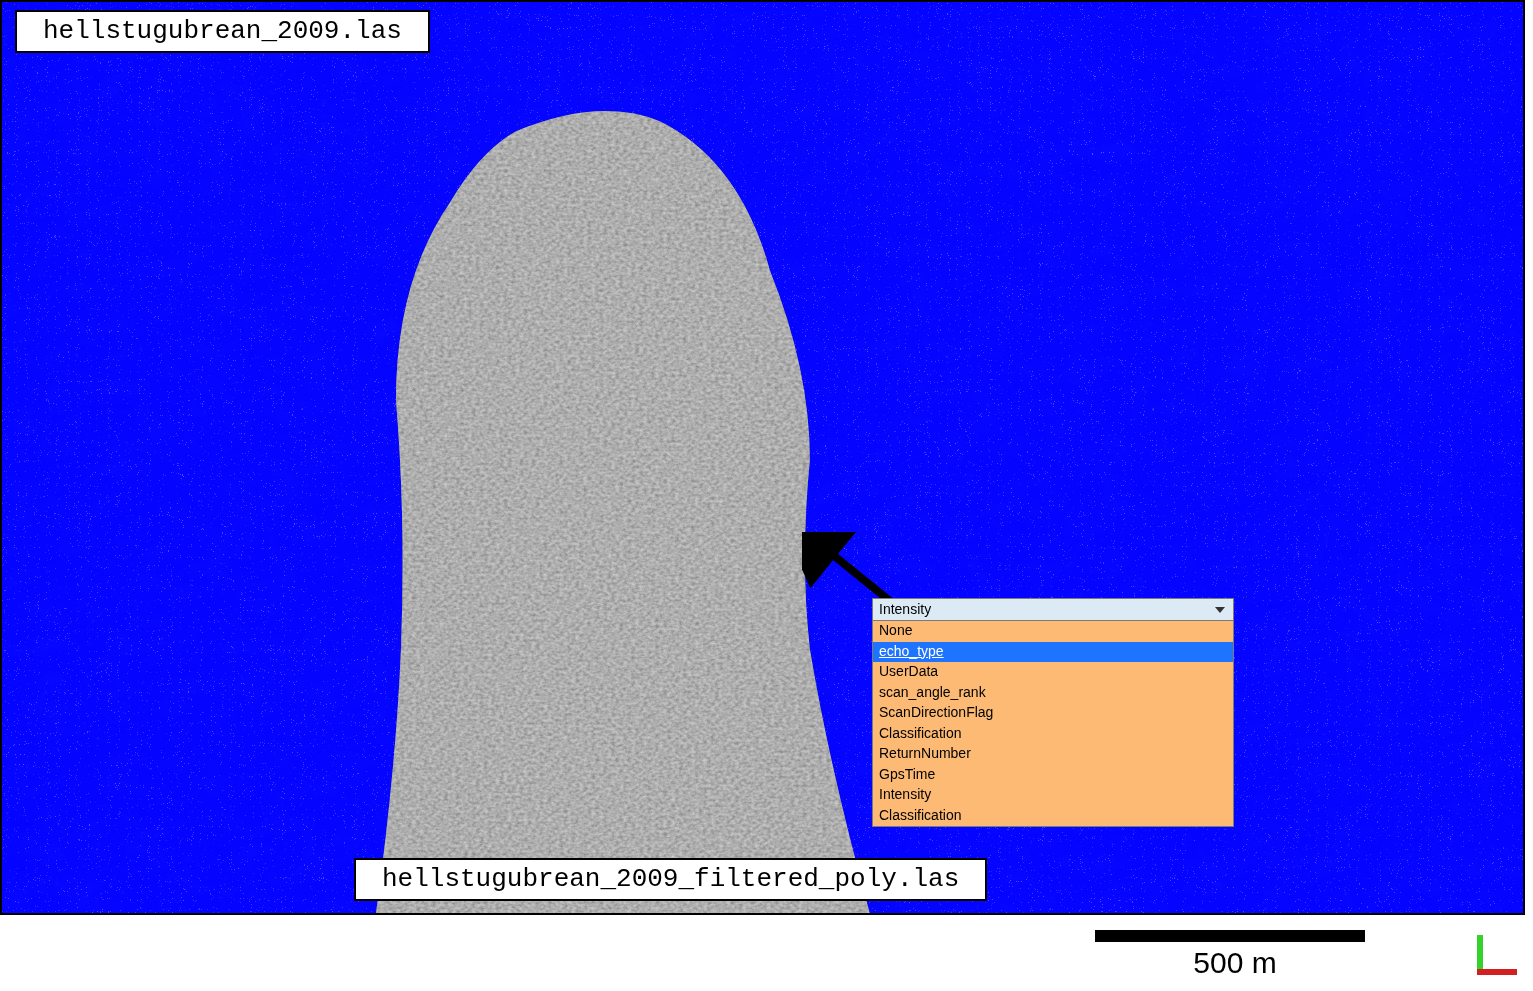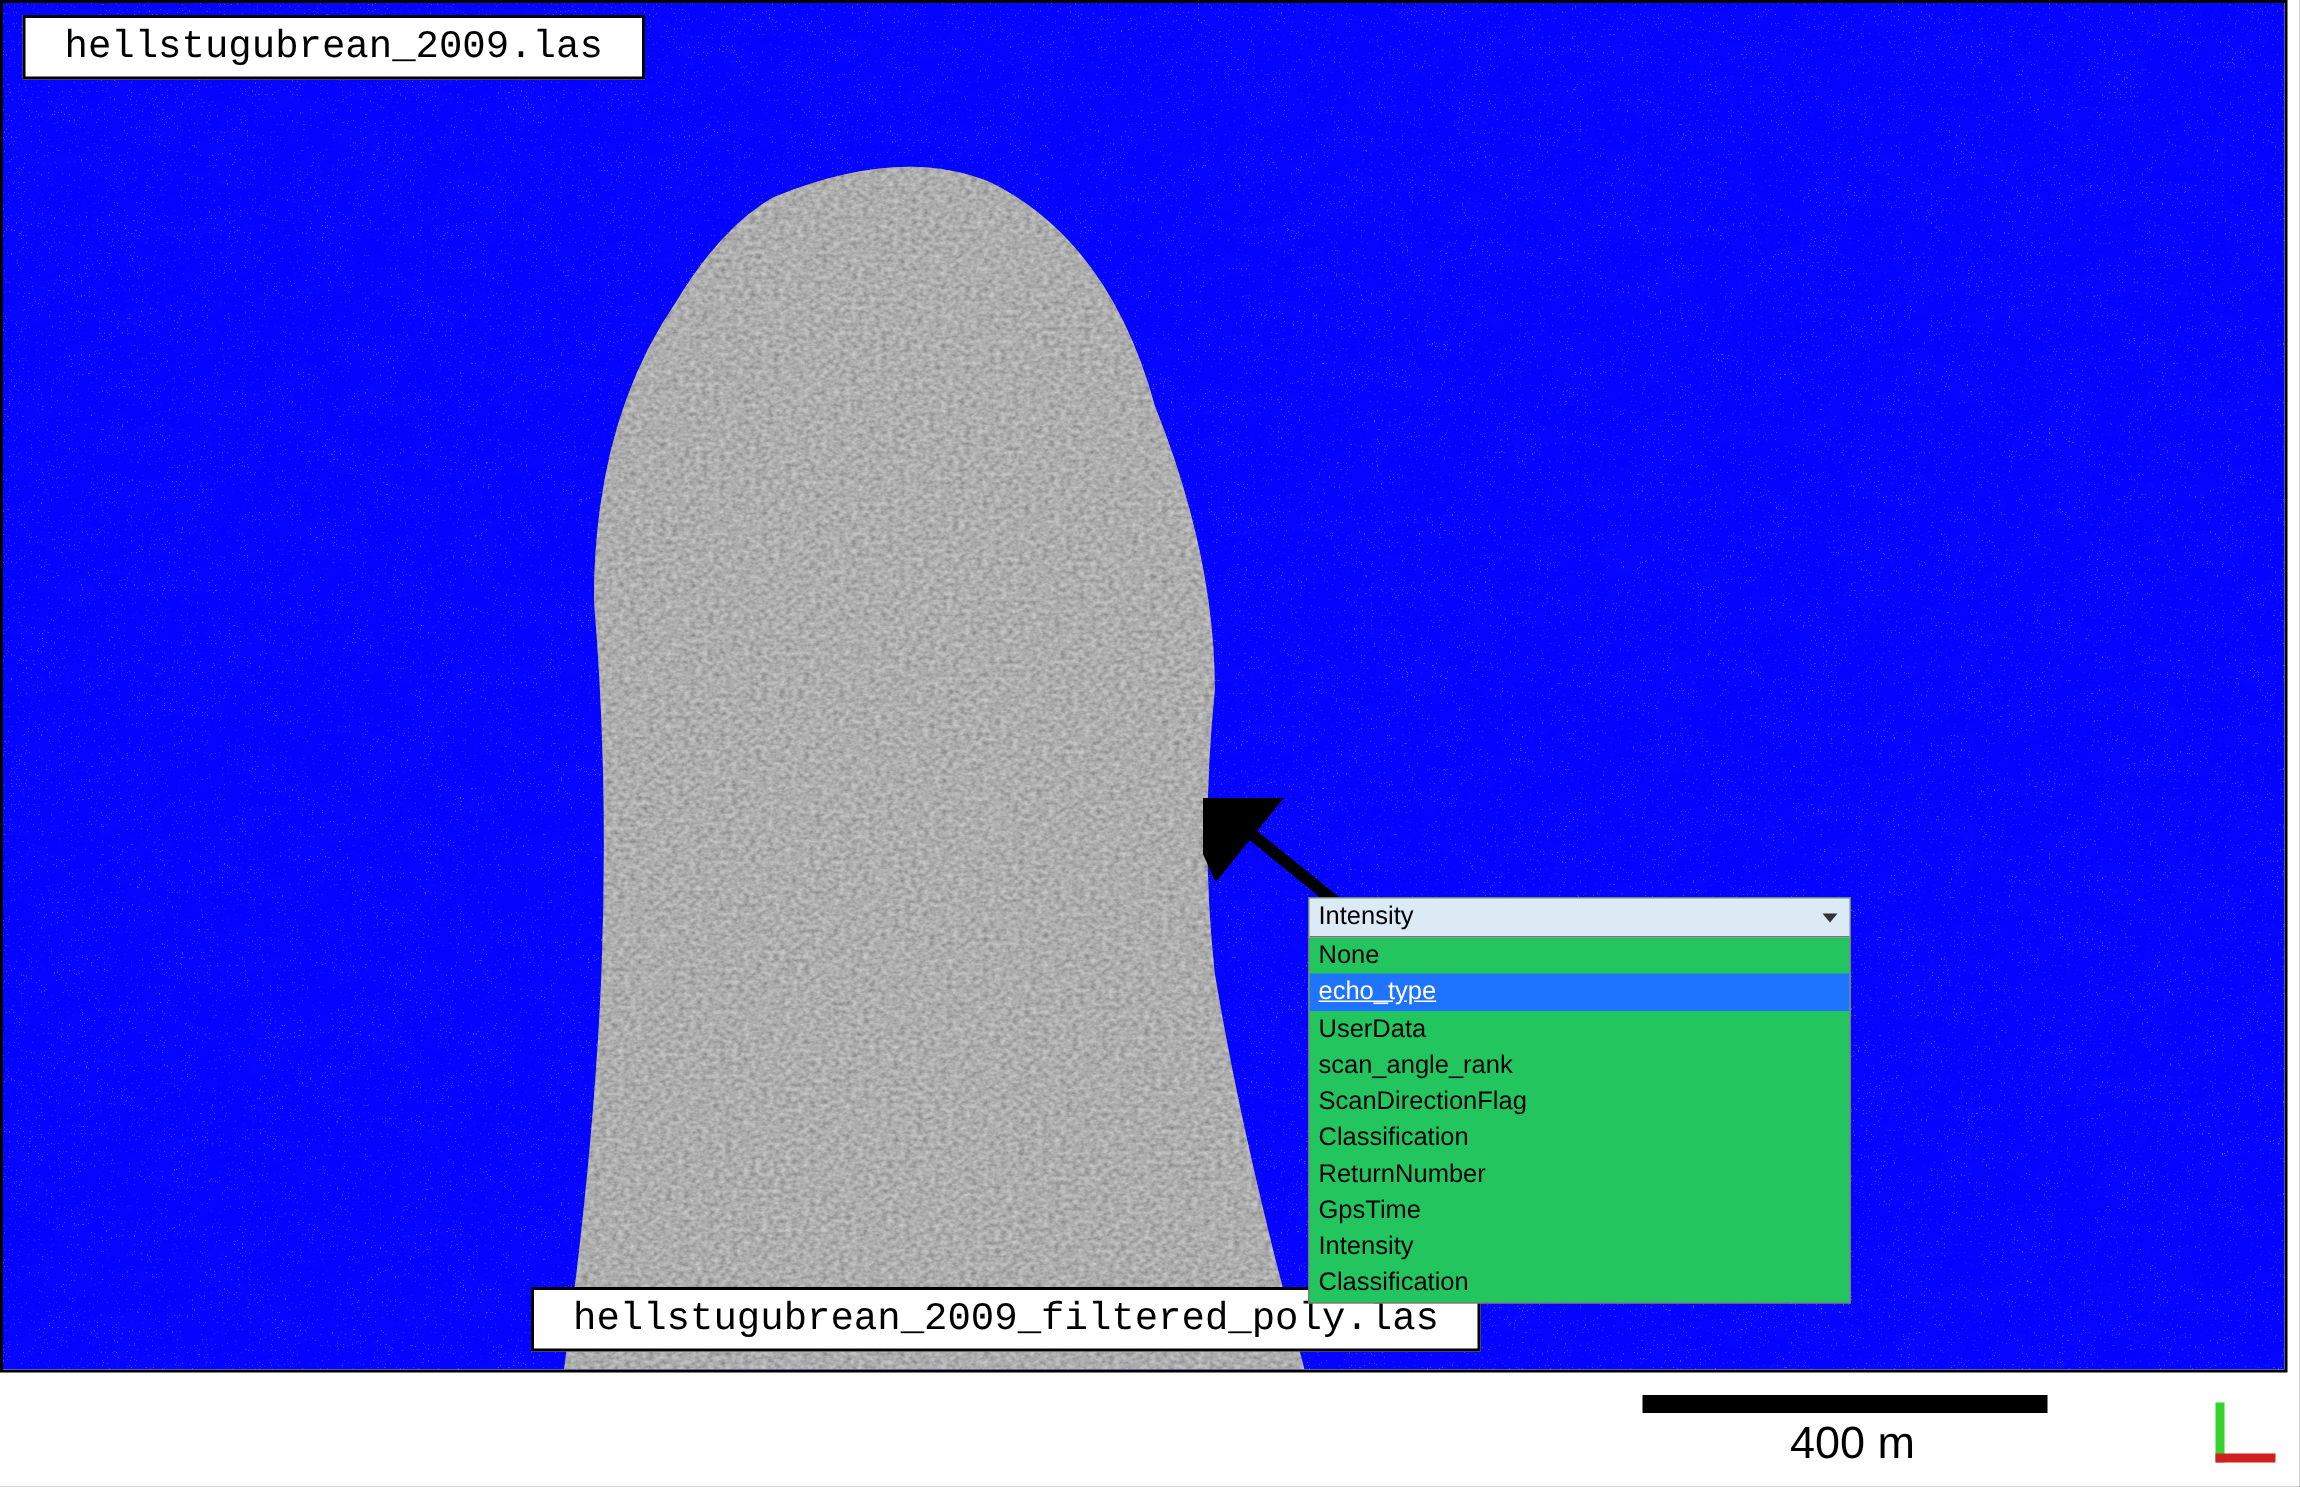"Intensity" #dropdown { background: #22c55e -> #fdba74; font-size: 17px -> 14px }
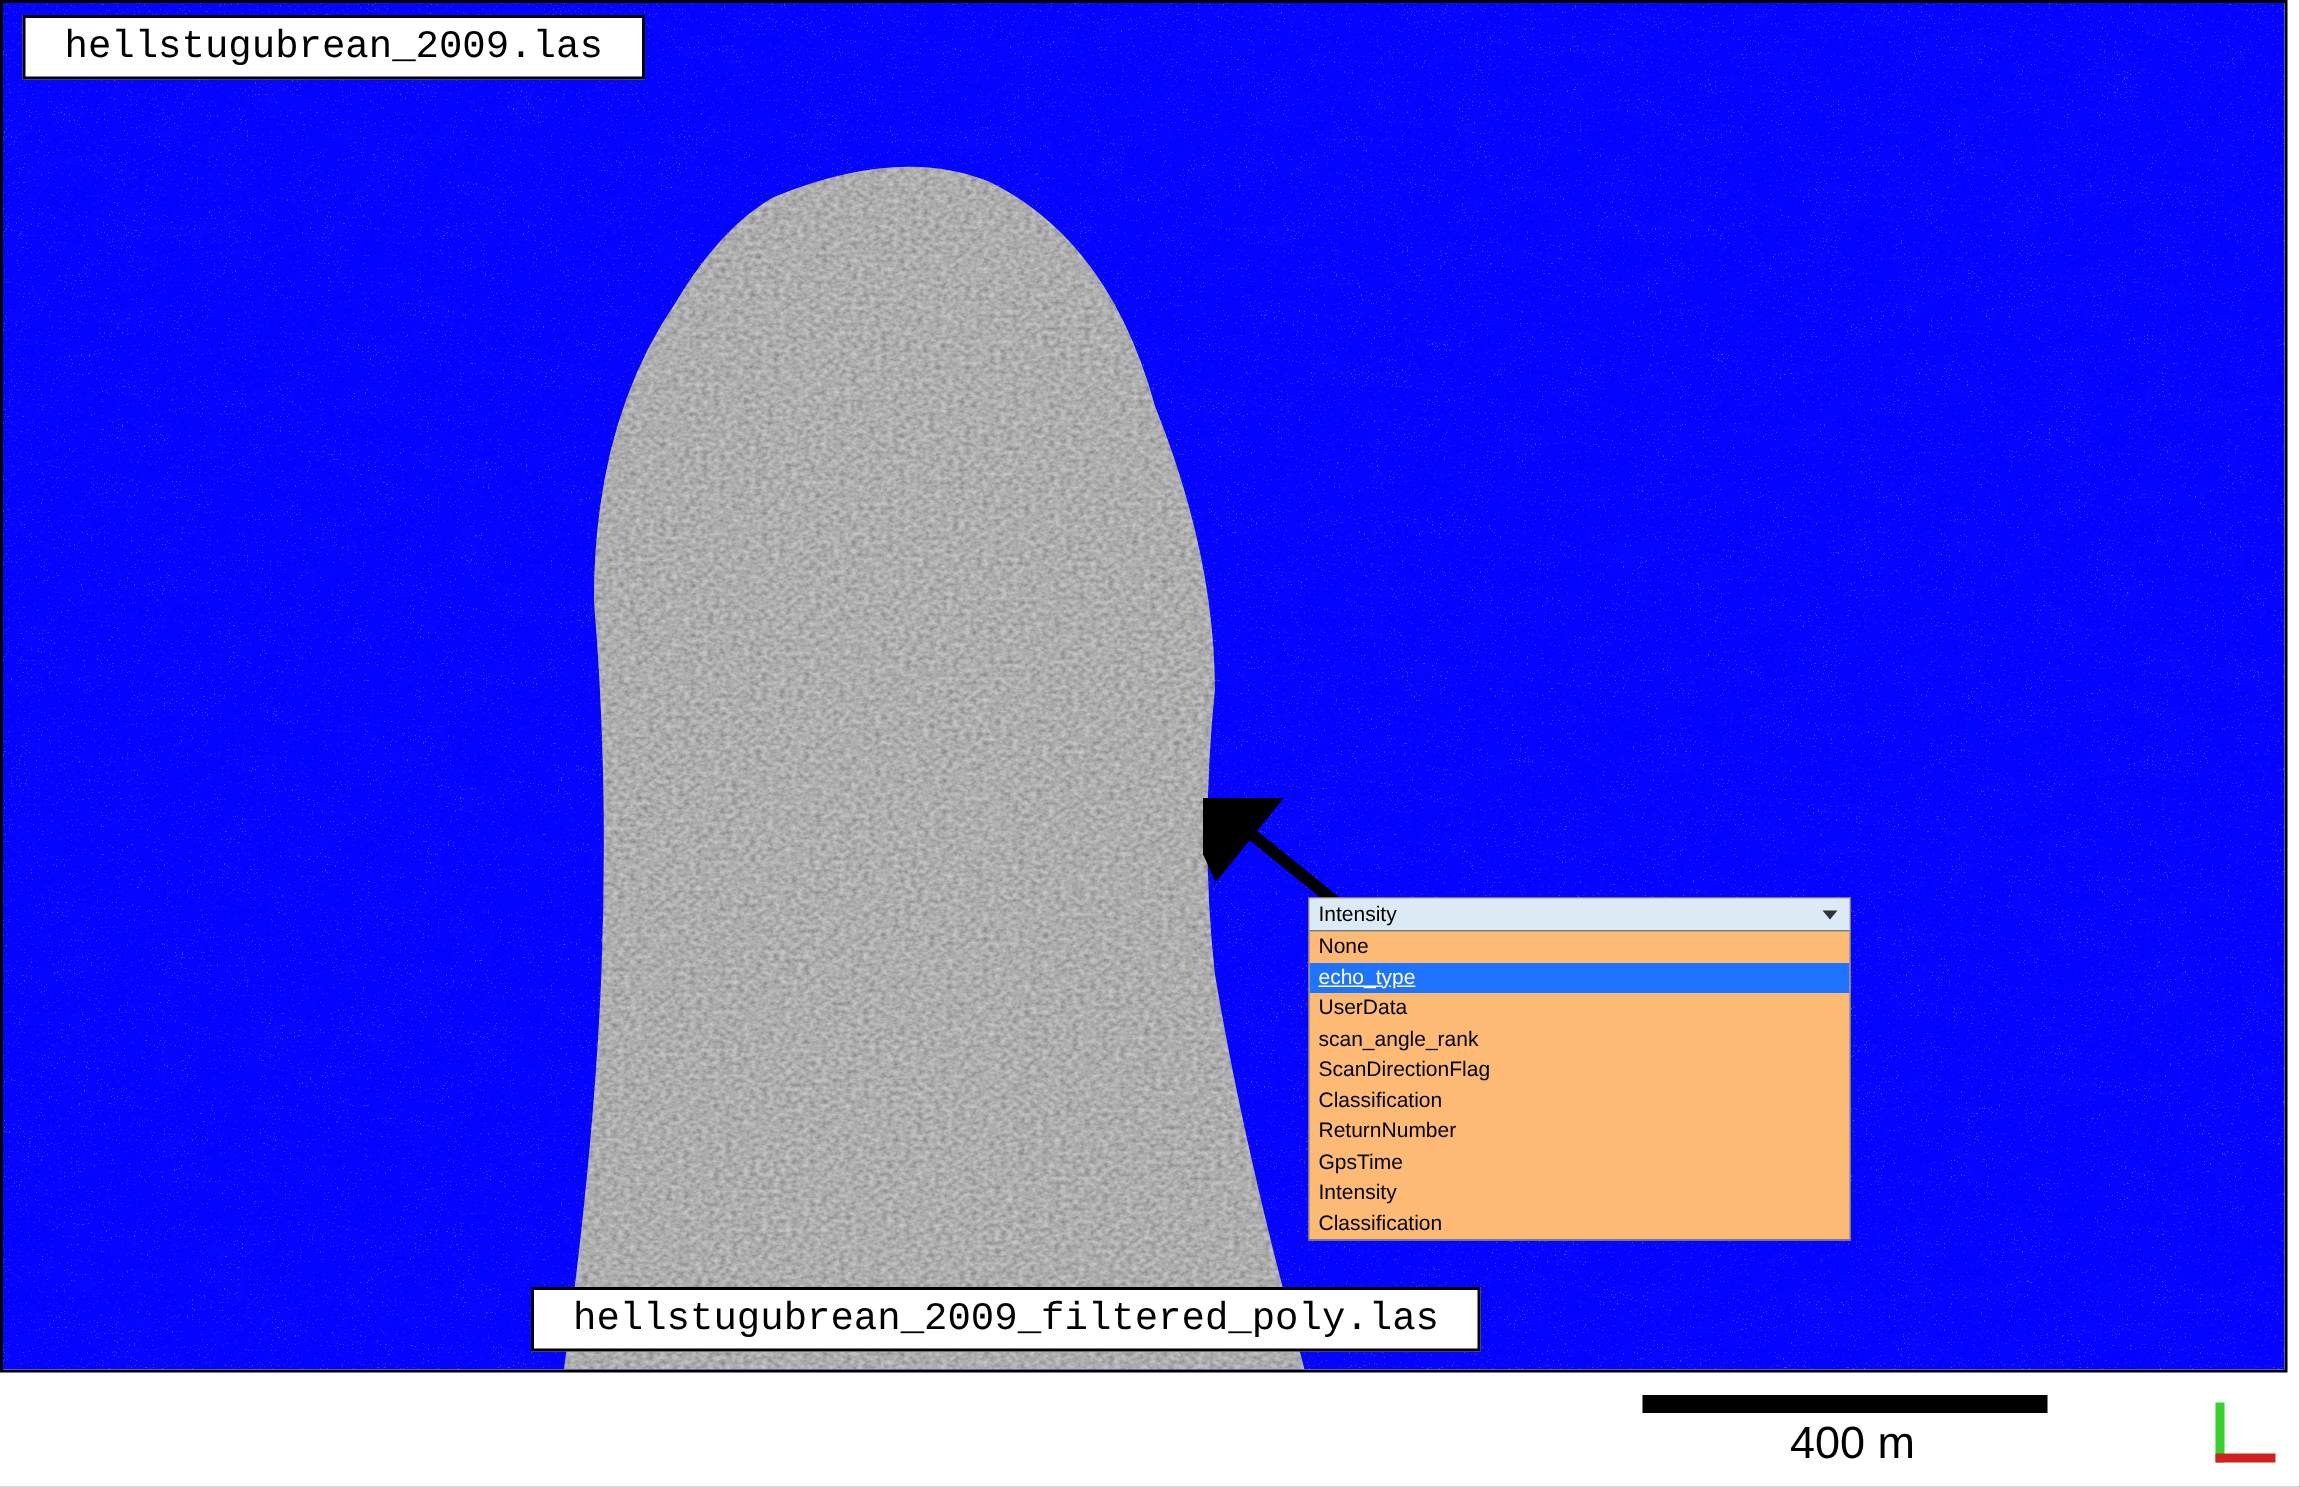"400 m" div.txt { text: 400 -> 500 }
